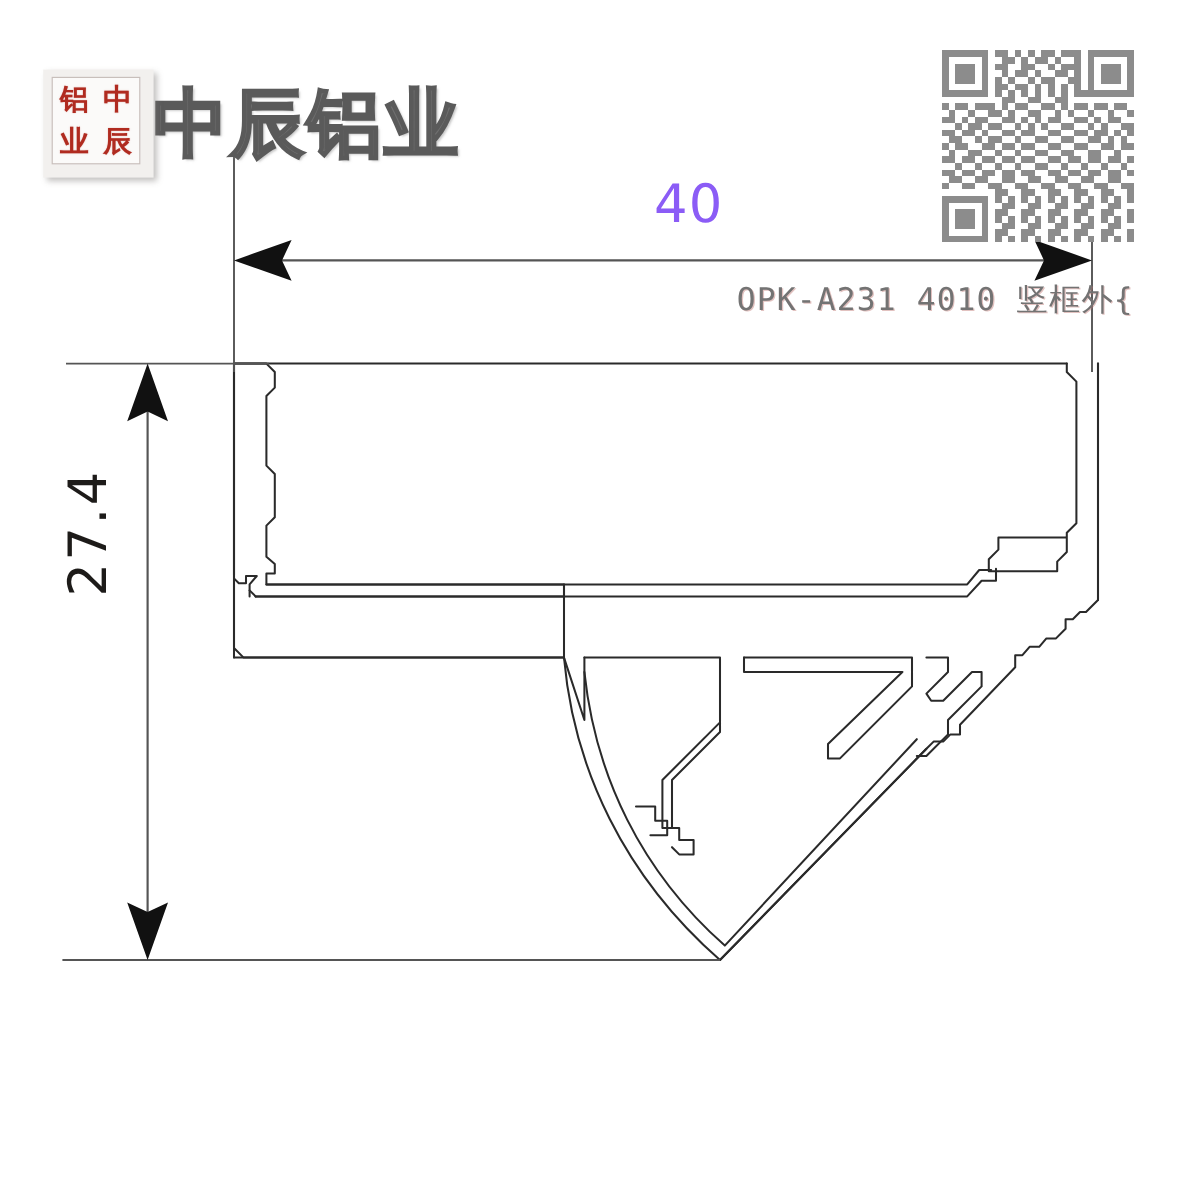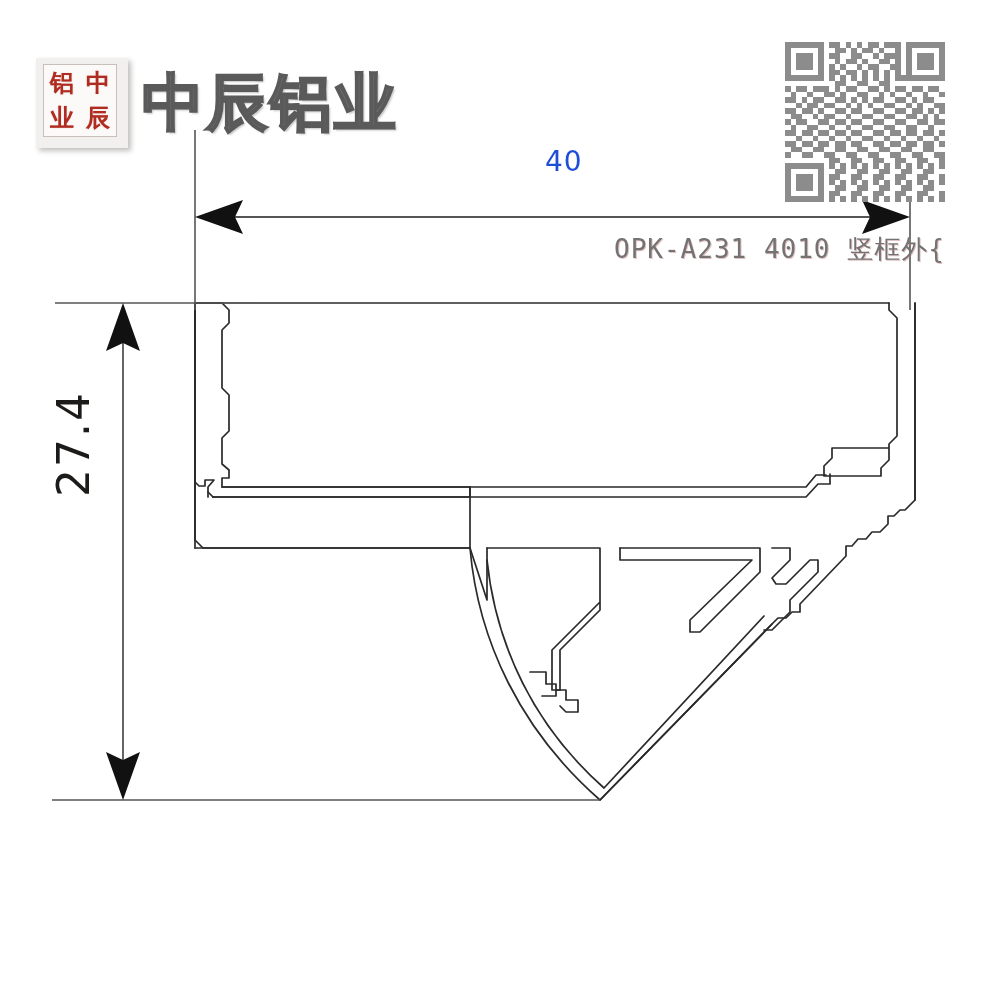"中辰铝业" .brand-name { margin-left: 14px -> 0 }
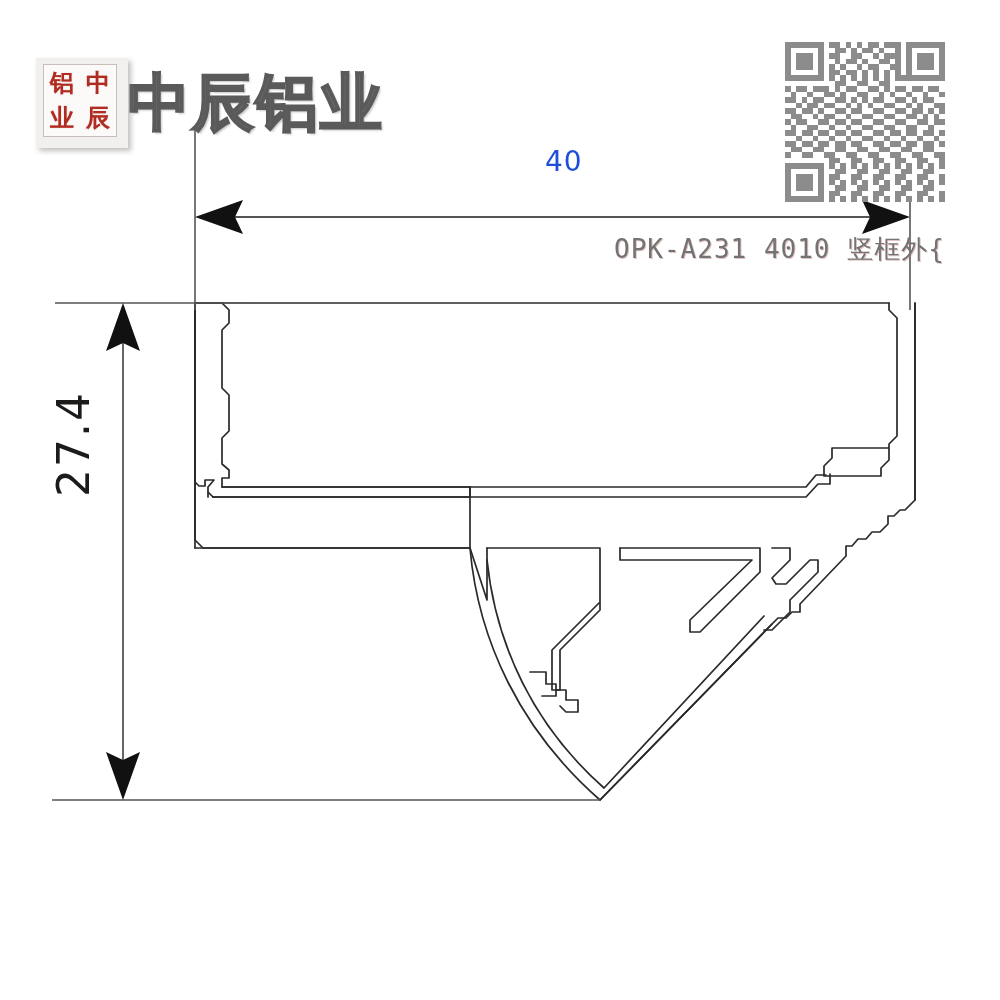"40" .dim-40 { color: #1d4ed8 -> #8b5cf6; font-size: 28px -> 44px }
